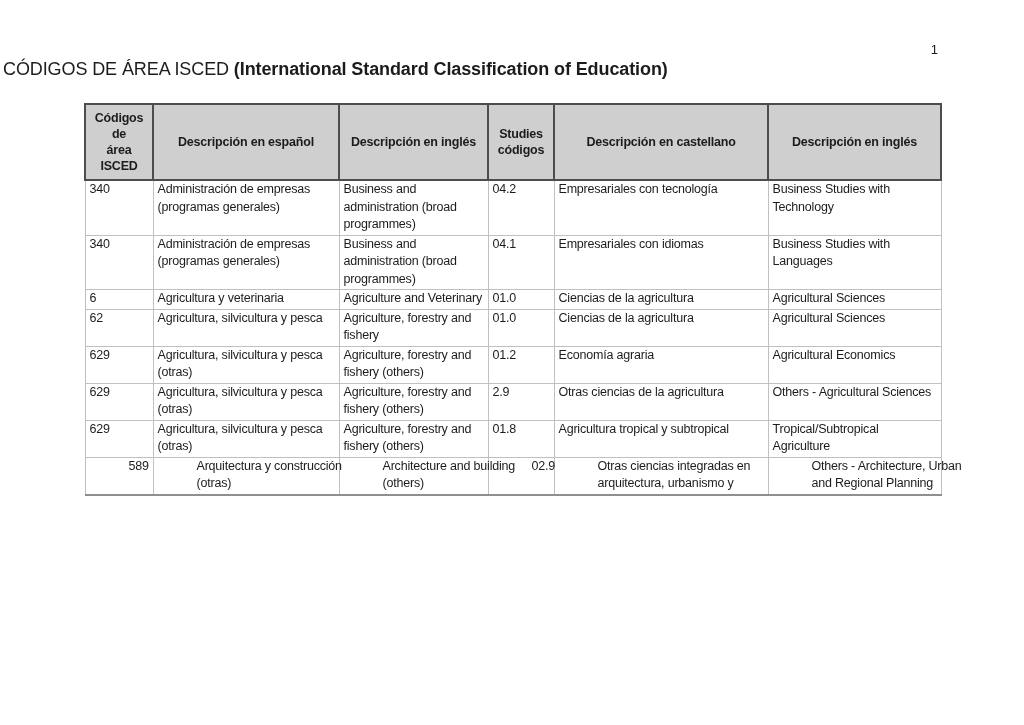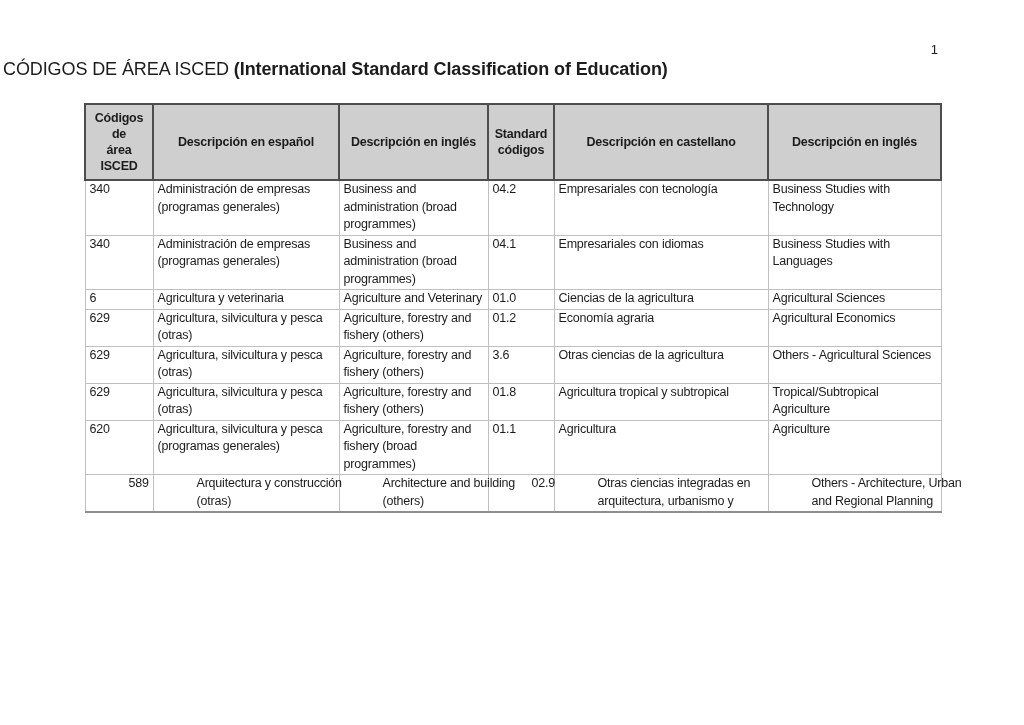"Standard" th { text: Standard -> Studies }
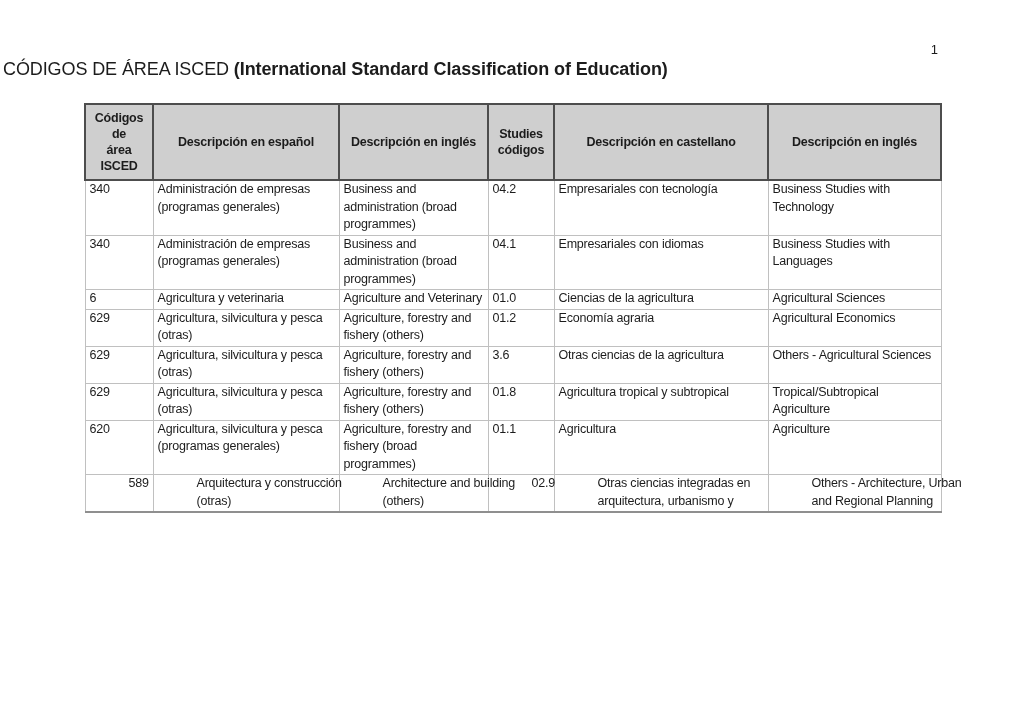"62" tr { html: none -> <tr> <td>62</td> <td>Agricultura, silvicultura y pesca</td> <td>Agriculture, forestry and fishery</td> <td>01.0</td> <td>Ciencias de la agricultura</td> <td>Agricultural Sciences</td> </tr> }
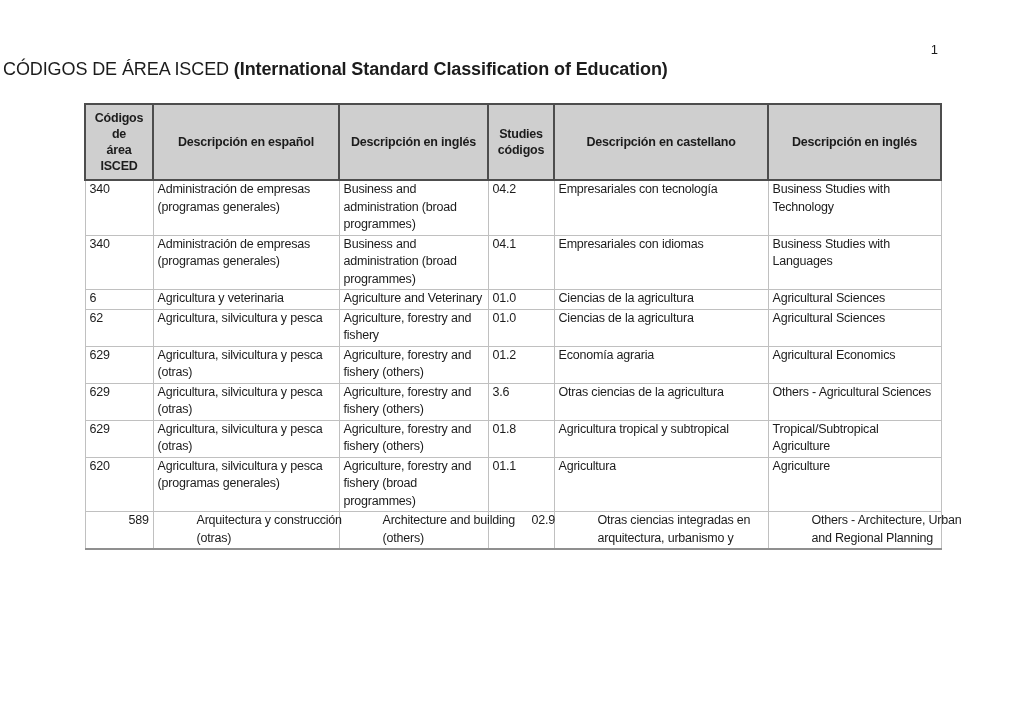"3.6" td { text: 3.6 -> 2.9 }
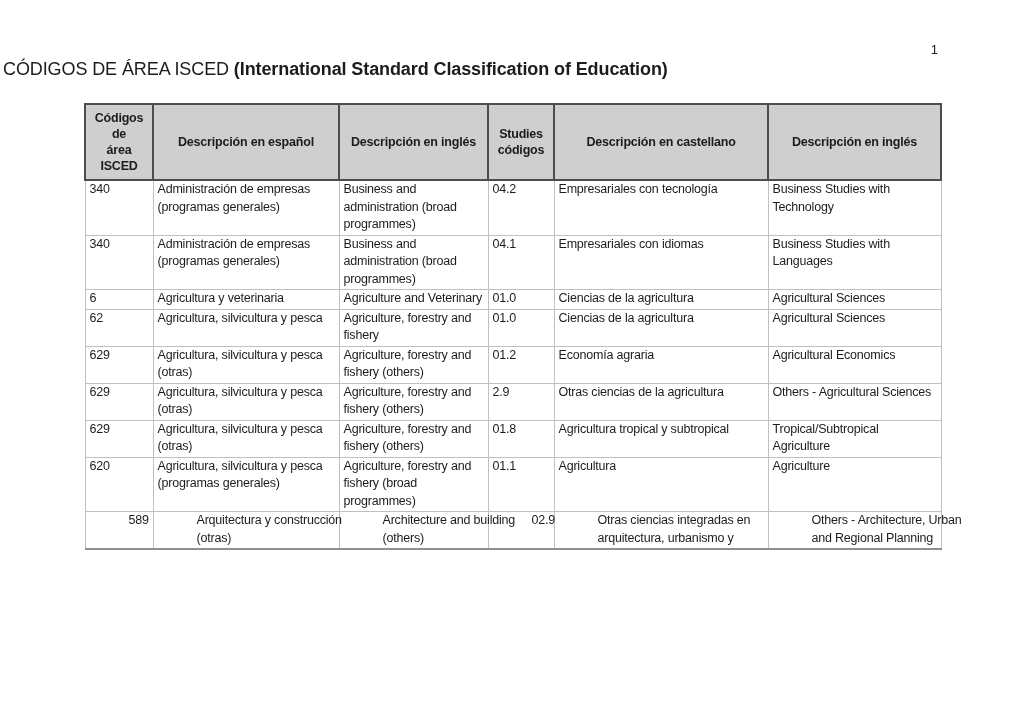"620" tr { html: <tr> <td>620</td> <td>Agricultura, silvicultura y pesca (programas generales)</td> <td>Agriculture, forestry and fishery (broad programmes)</td> <td>01.1</td> <td>Agricultura</td> <td>Agriculture</td> </tr> -> none }
